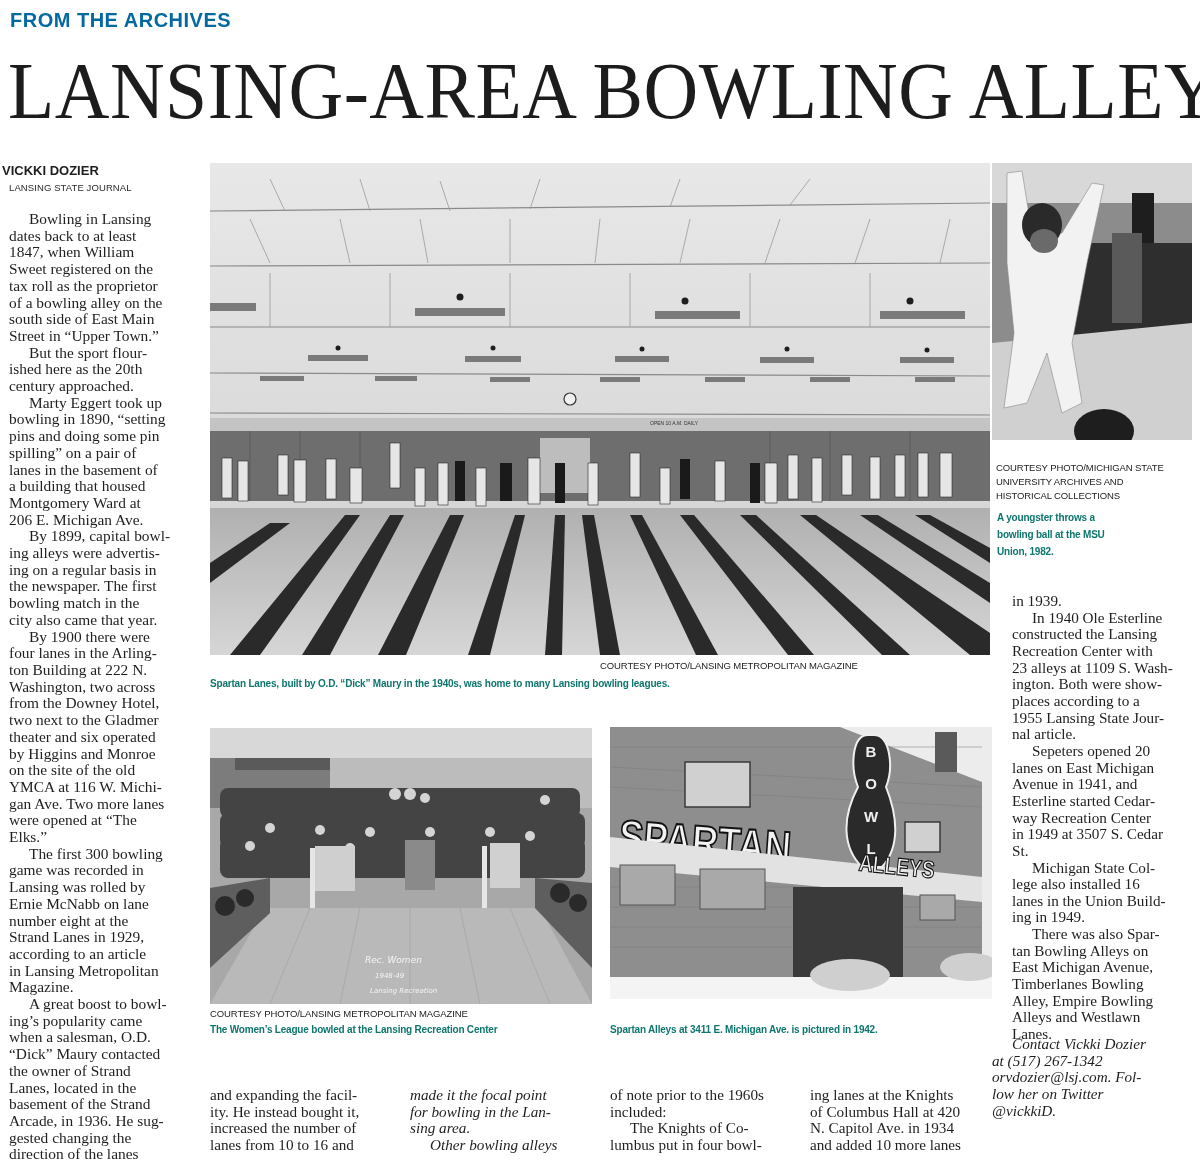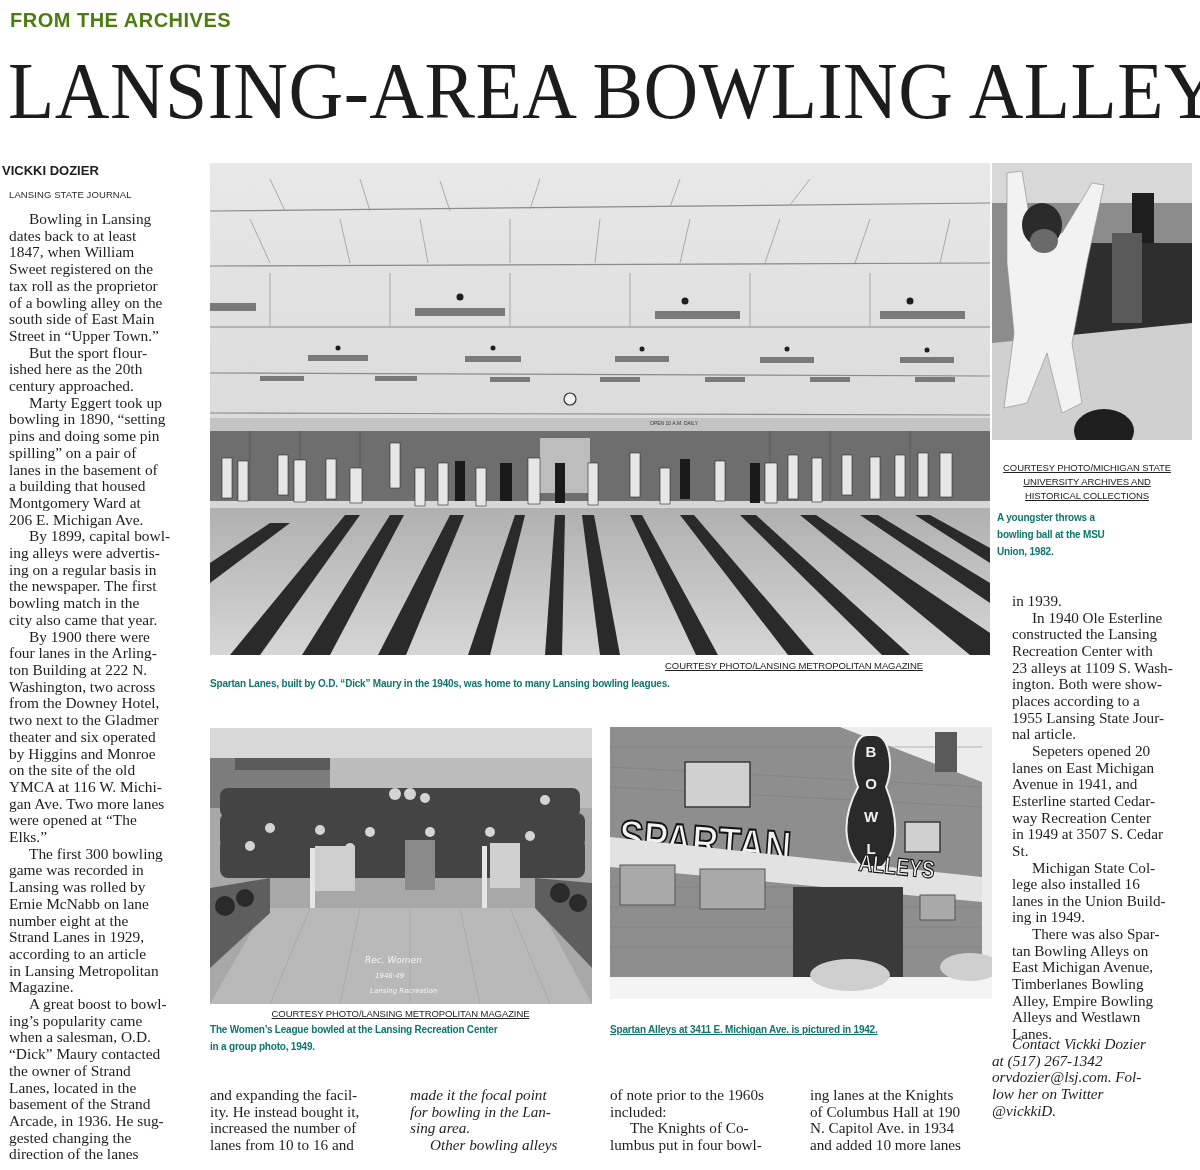"FROM THE ARCHIVES" .kicker { color: #4d7c0f -> #0369a1 }
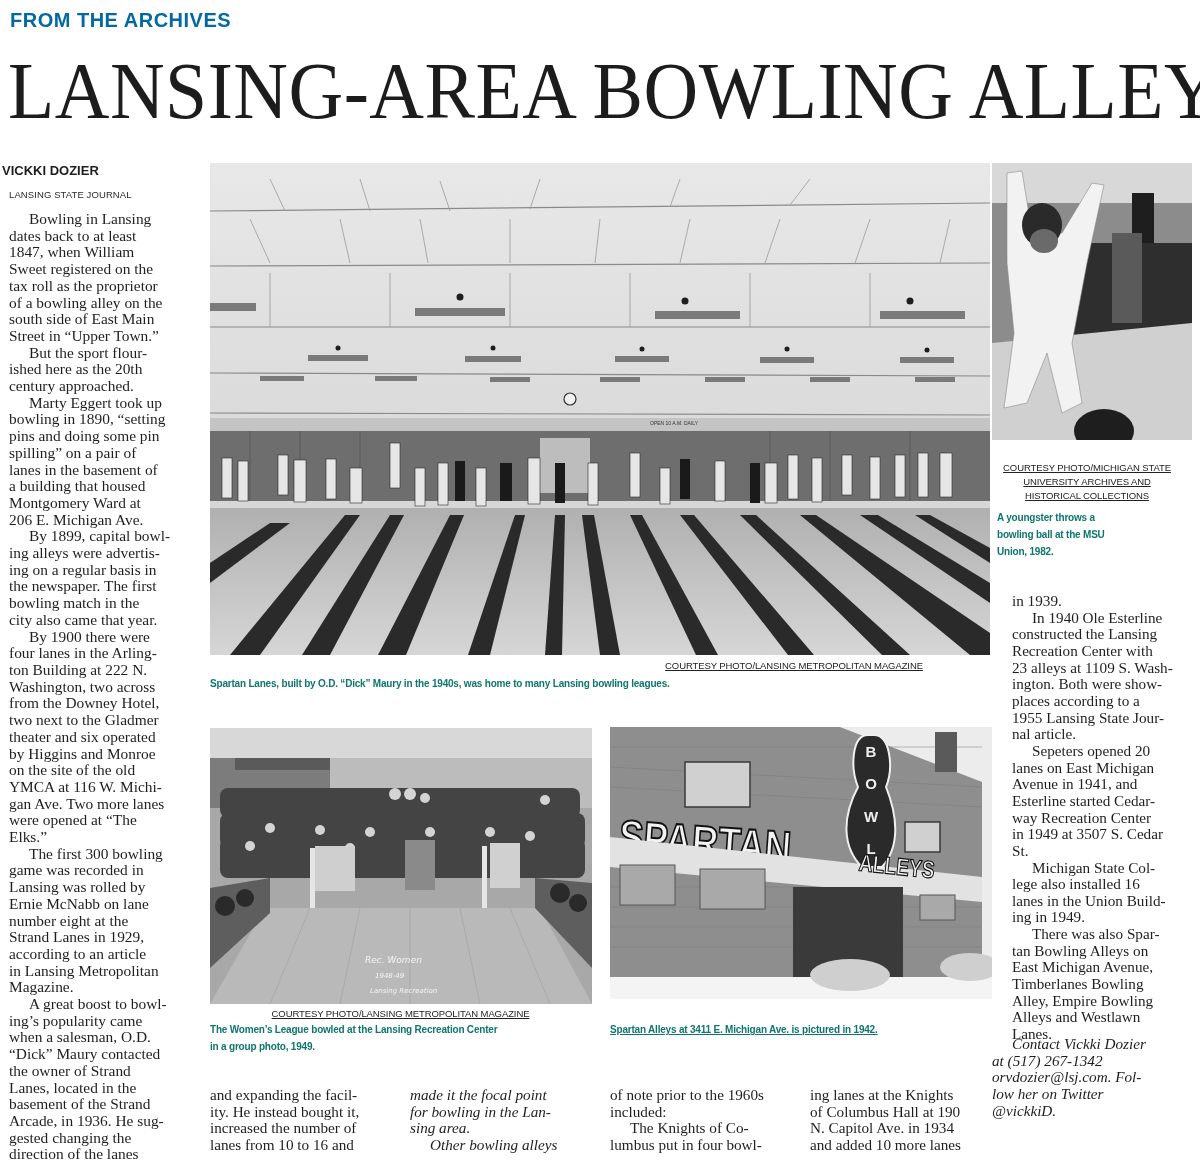"LANSING STATE JOURNAL" .byline-org { margin-top: 7px -> none }
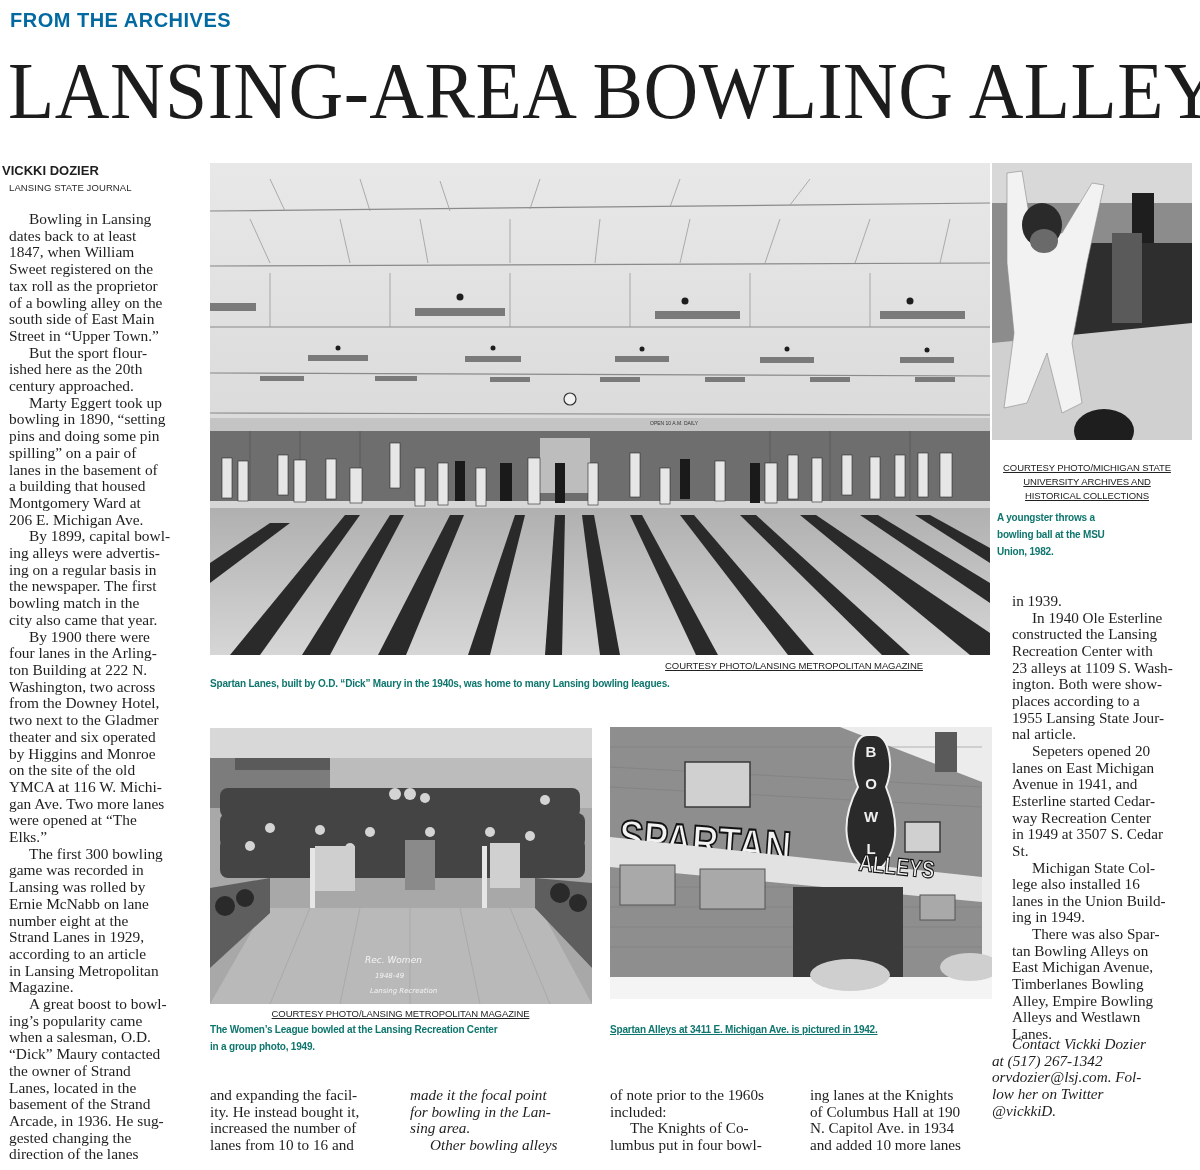"COURTESY PHOTO/MICHIGAN STATE" .credit { text-align: center -> left; text-decoration: underline -> none }
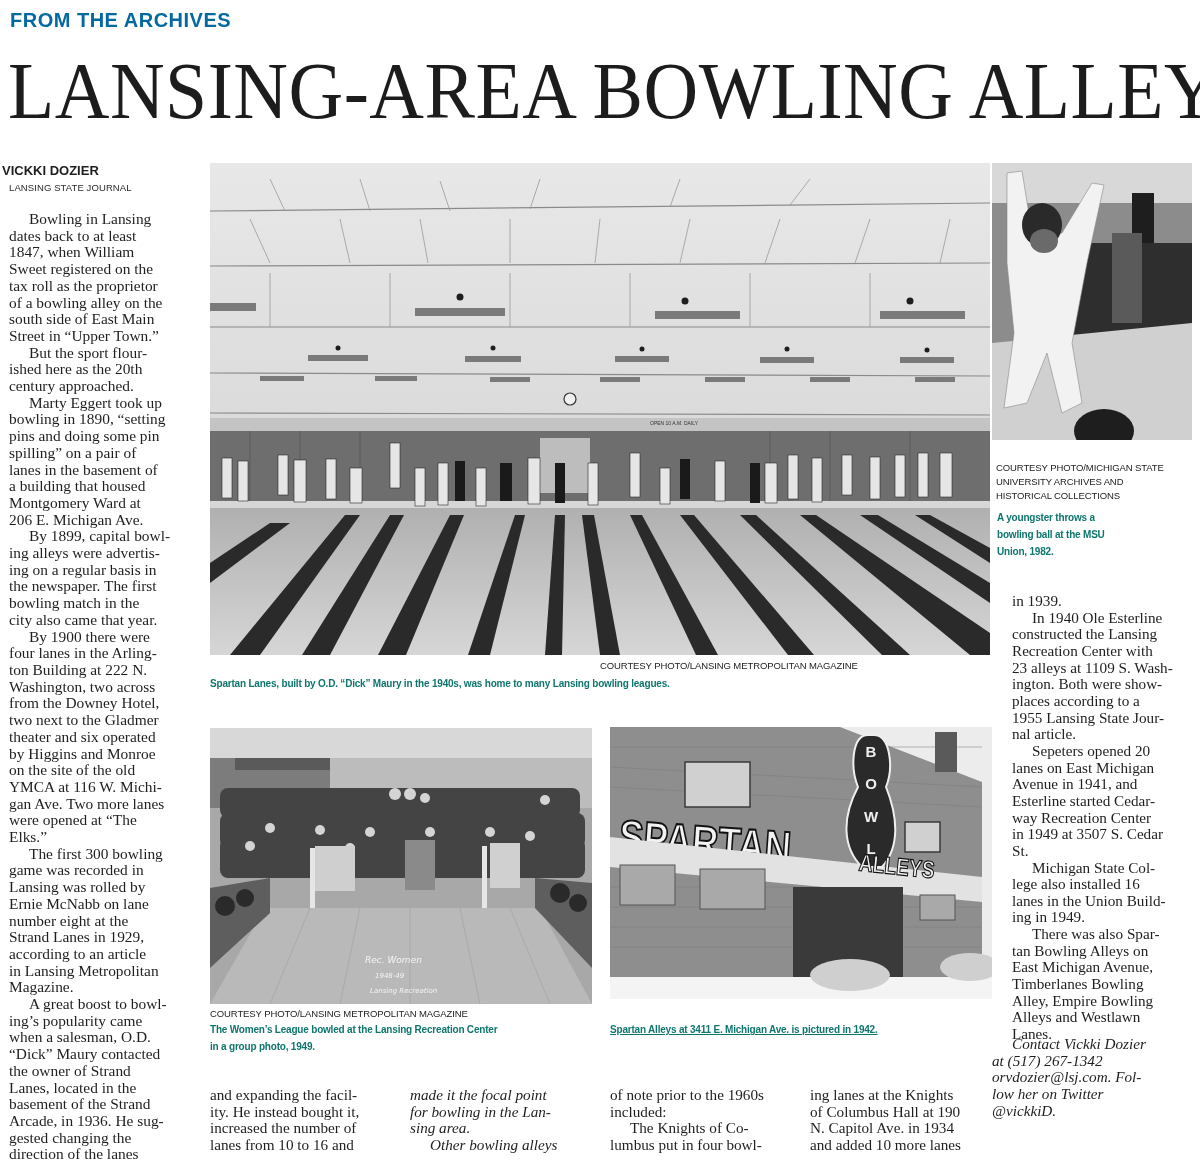"Spartan Alleys at 3411 E." div.caption { text-decoration: underline -> none }
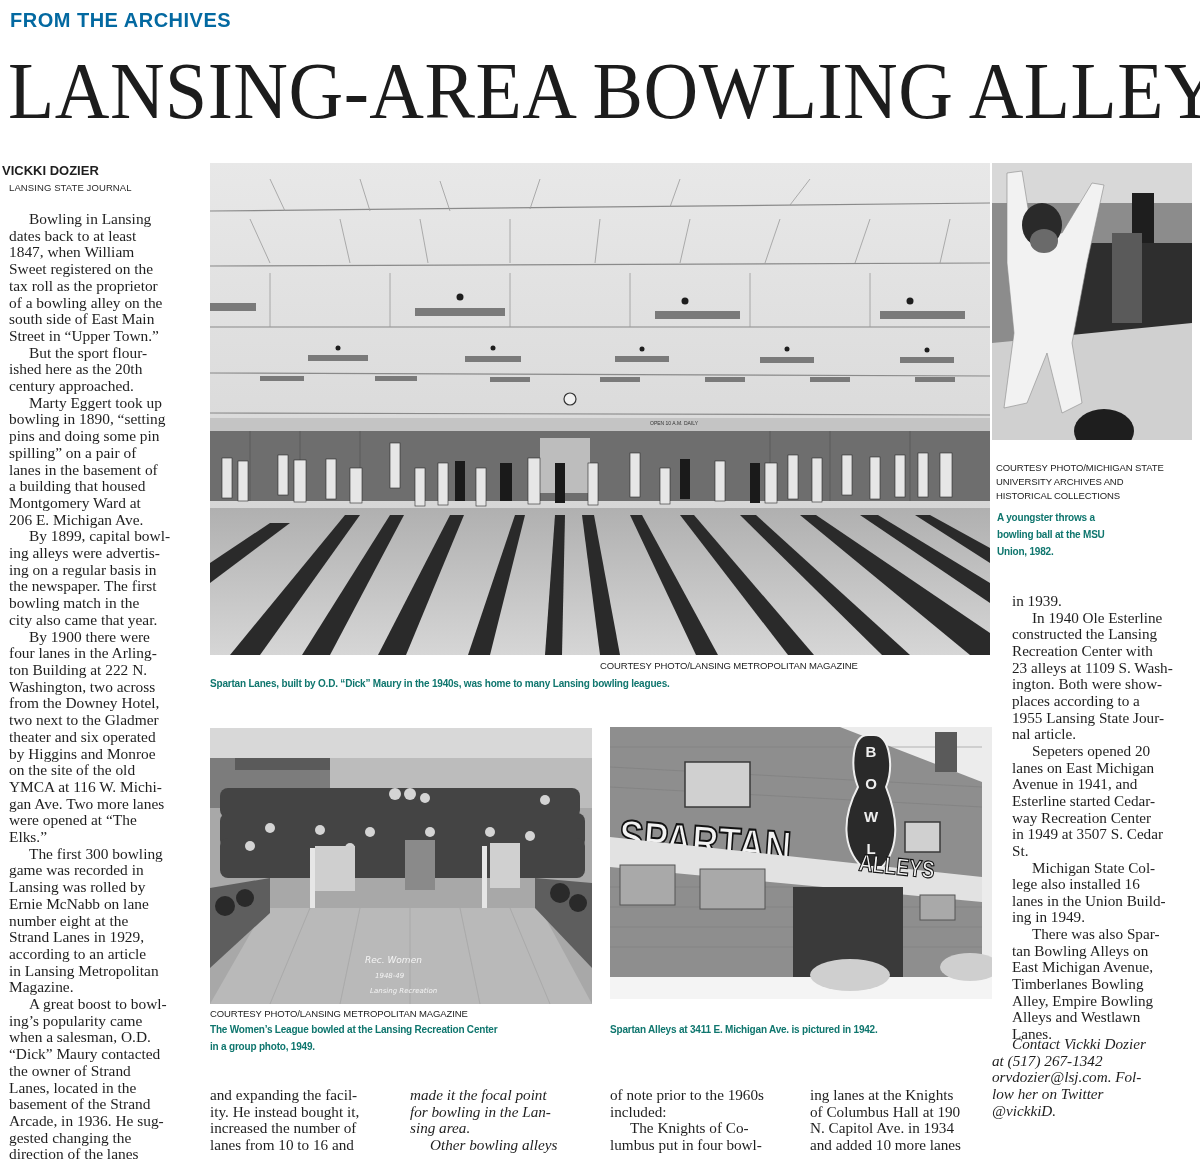"in a group photo, 1949." div { html: <div>in a group photo, 1949.</div> -> none }
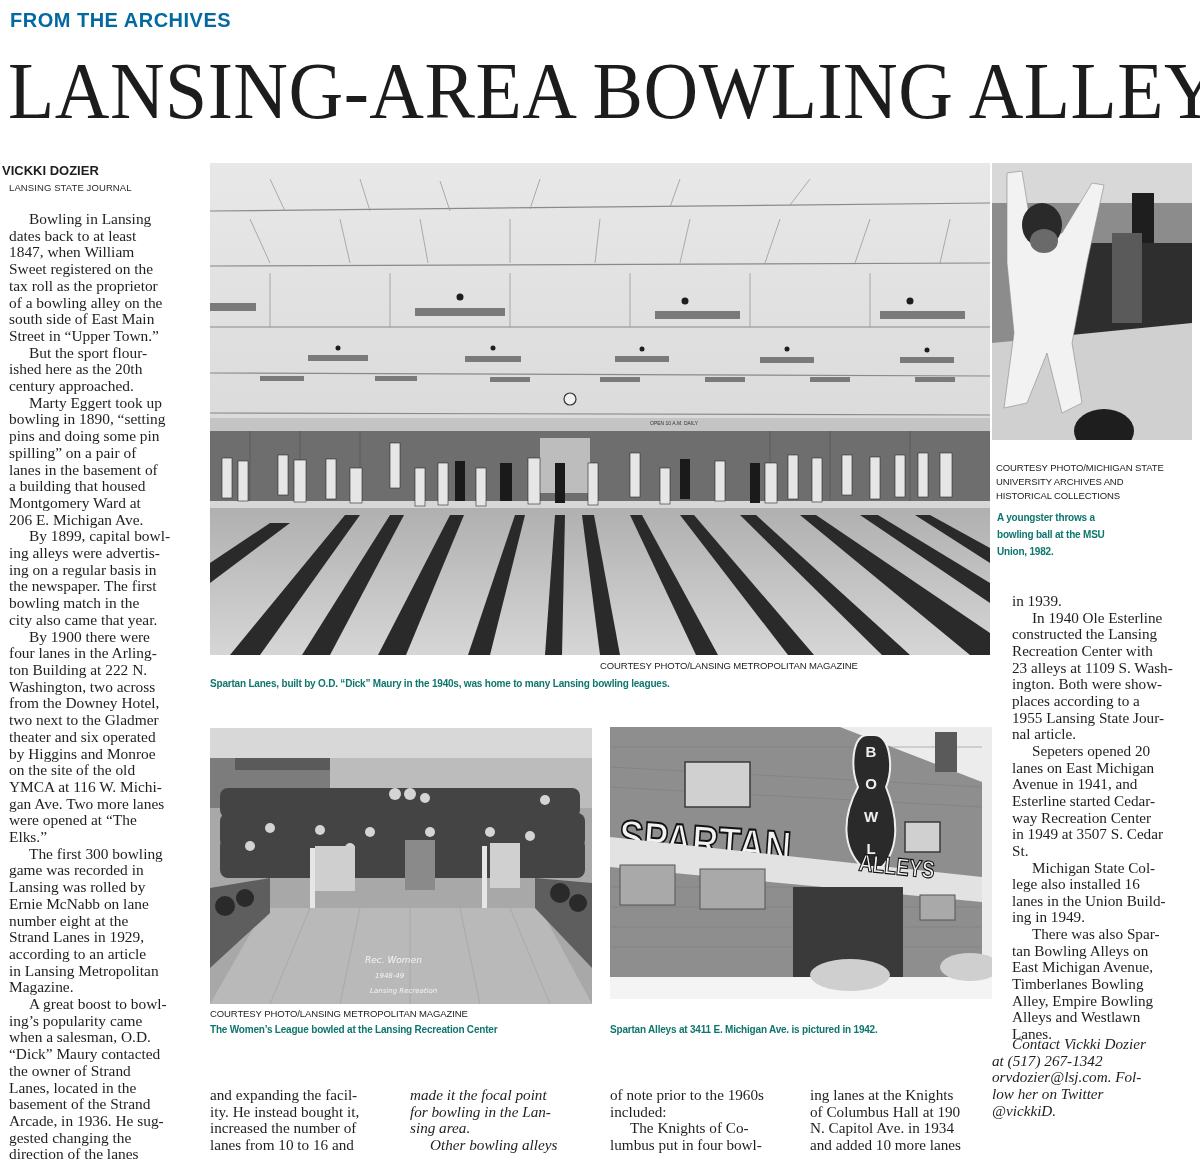"of Columbus Hall at 190" span.ln { text: 190 -> 420 }
